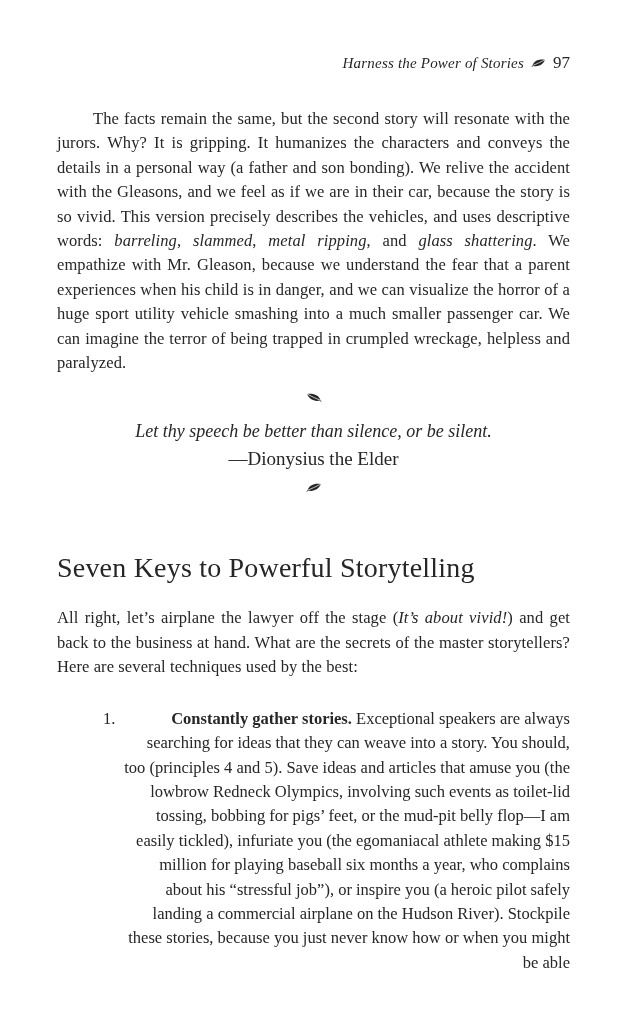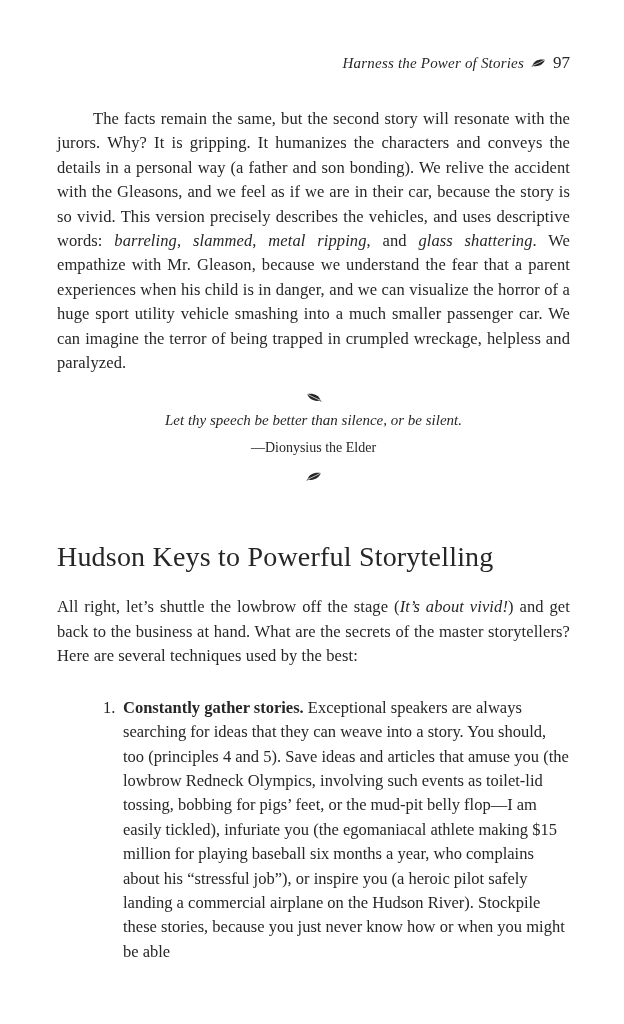"Let thy speech be better" .quote-text { font-size: 15px -> 18px; margin-top: 0 -> 11px }
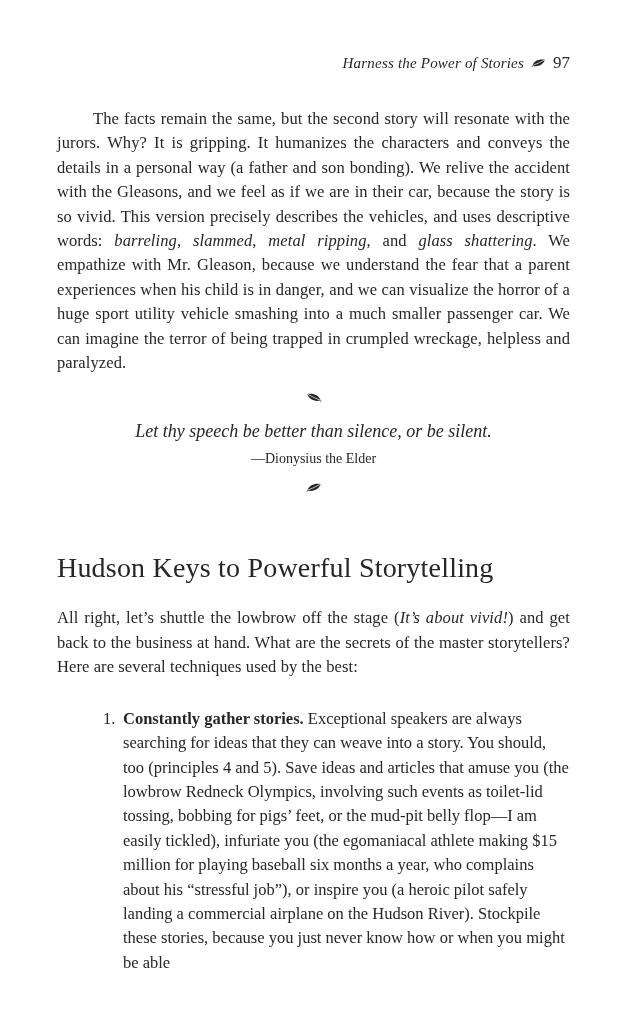"—Dionysius the Elder" .quote-attrib { font-size: 14px -> 19px }
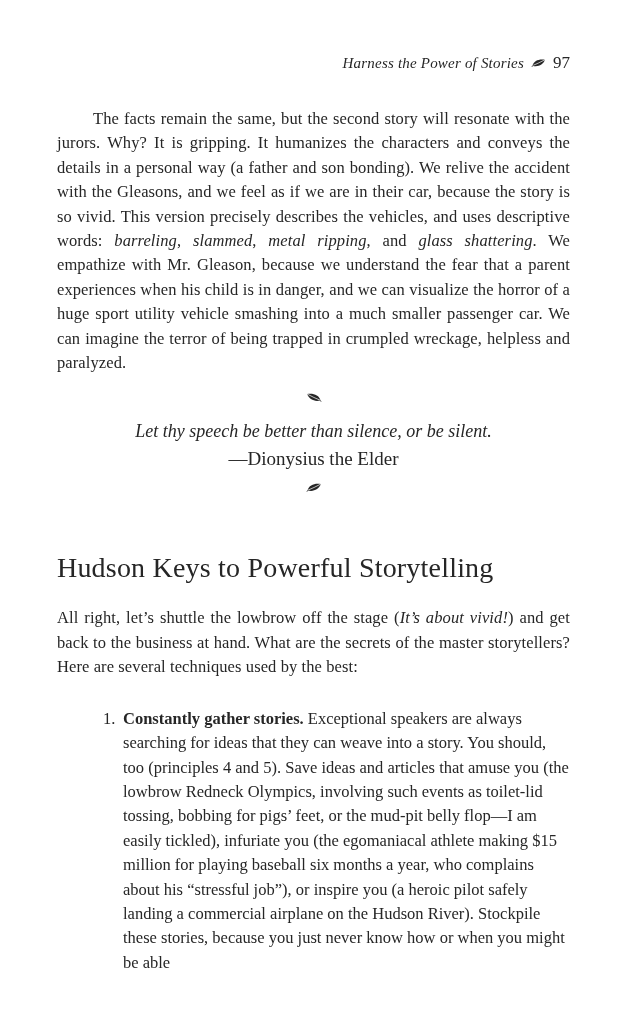"Hudson Keys to Powerful Storytelling" h1.section-heading { text: Hudson -> Seven }
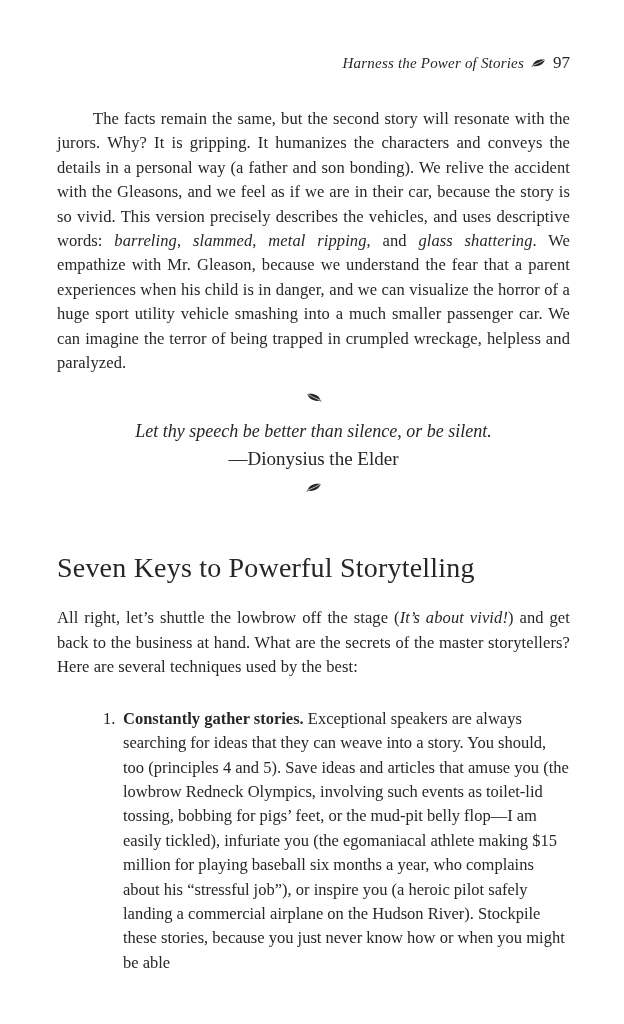"All right, let’s shuttle the" span { text: shuttle the lowbrow -> airplane the lawyer }
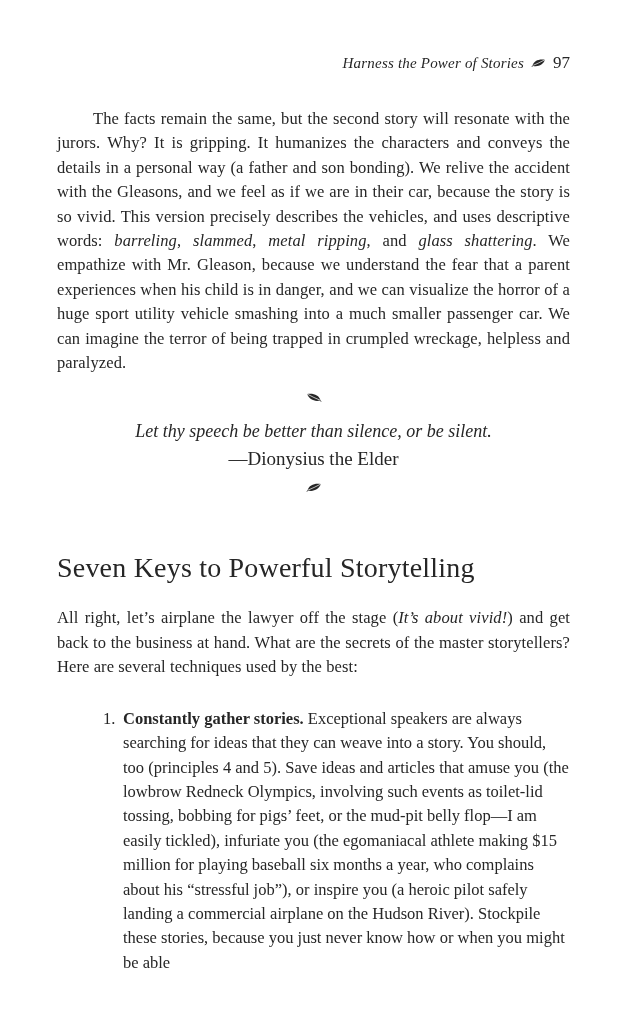"Constantly gather stories. Exceptional" .list-item .li-text { text-align: left -> right }
